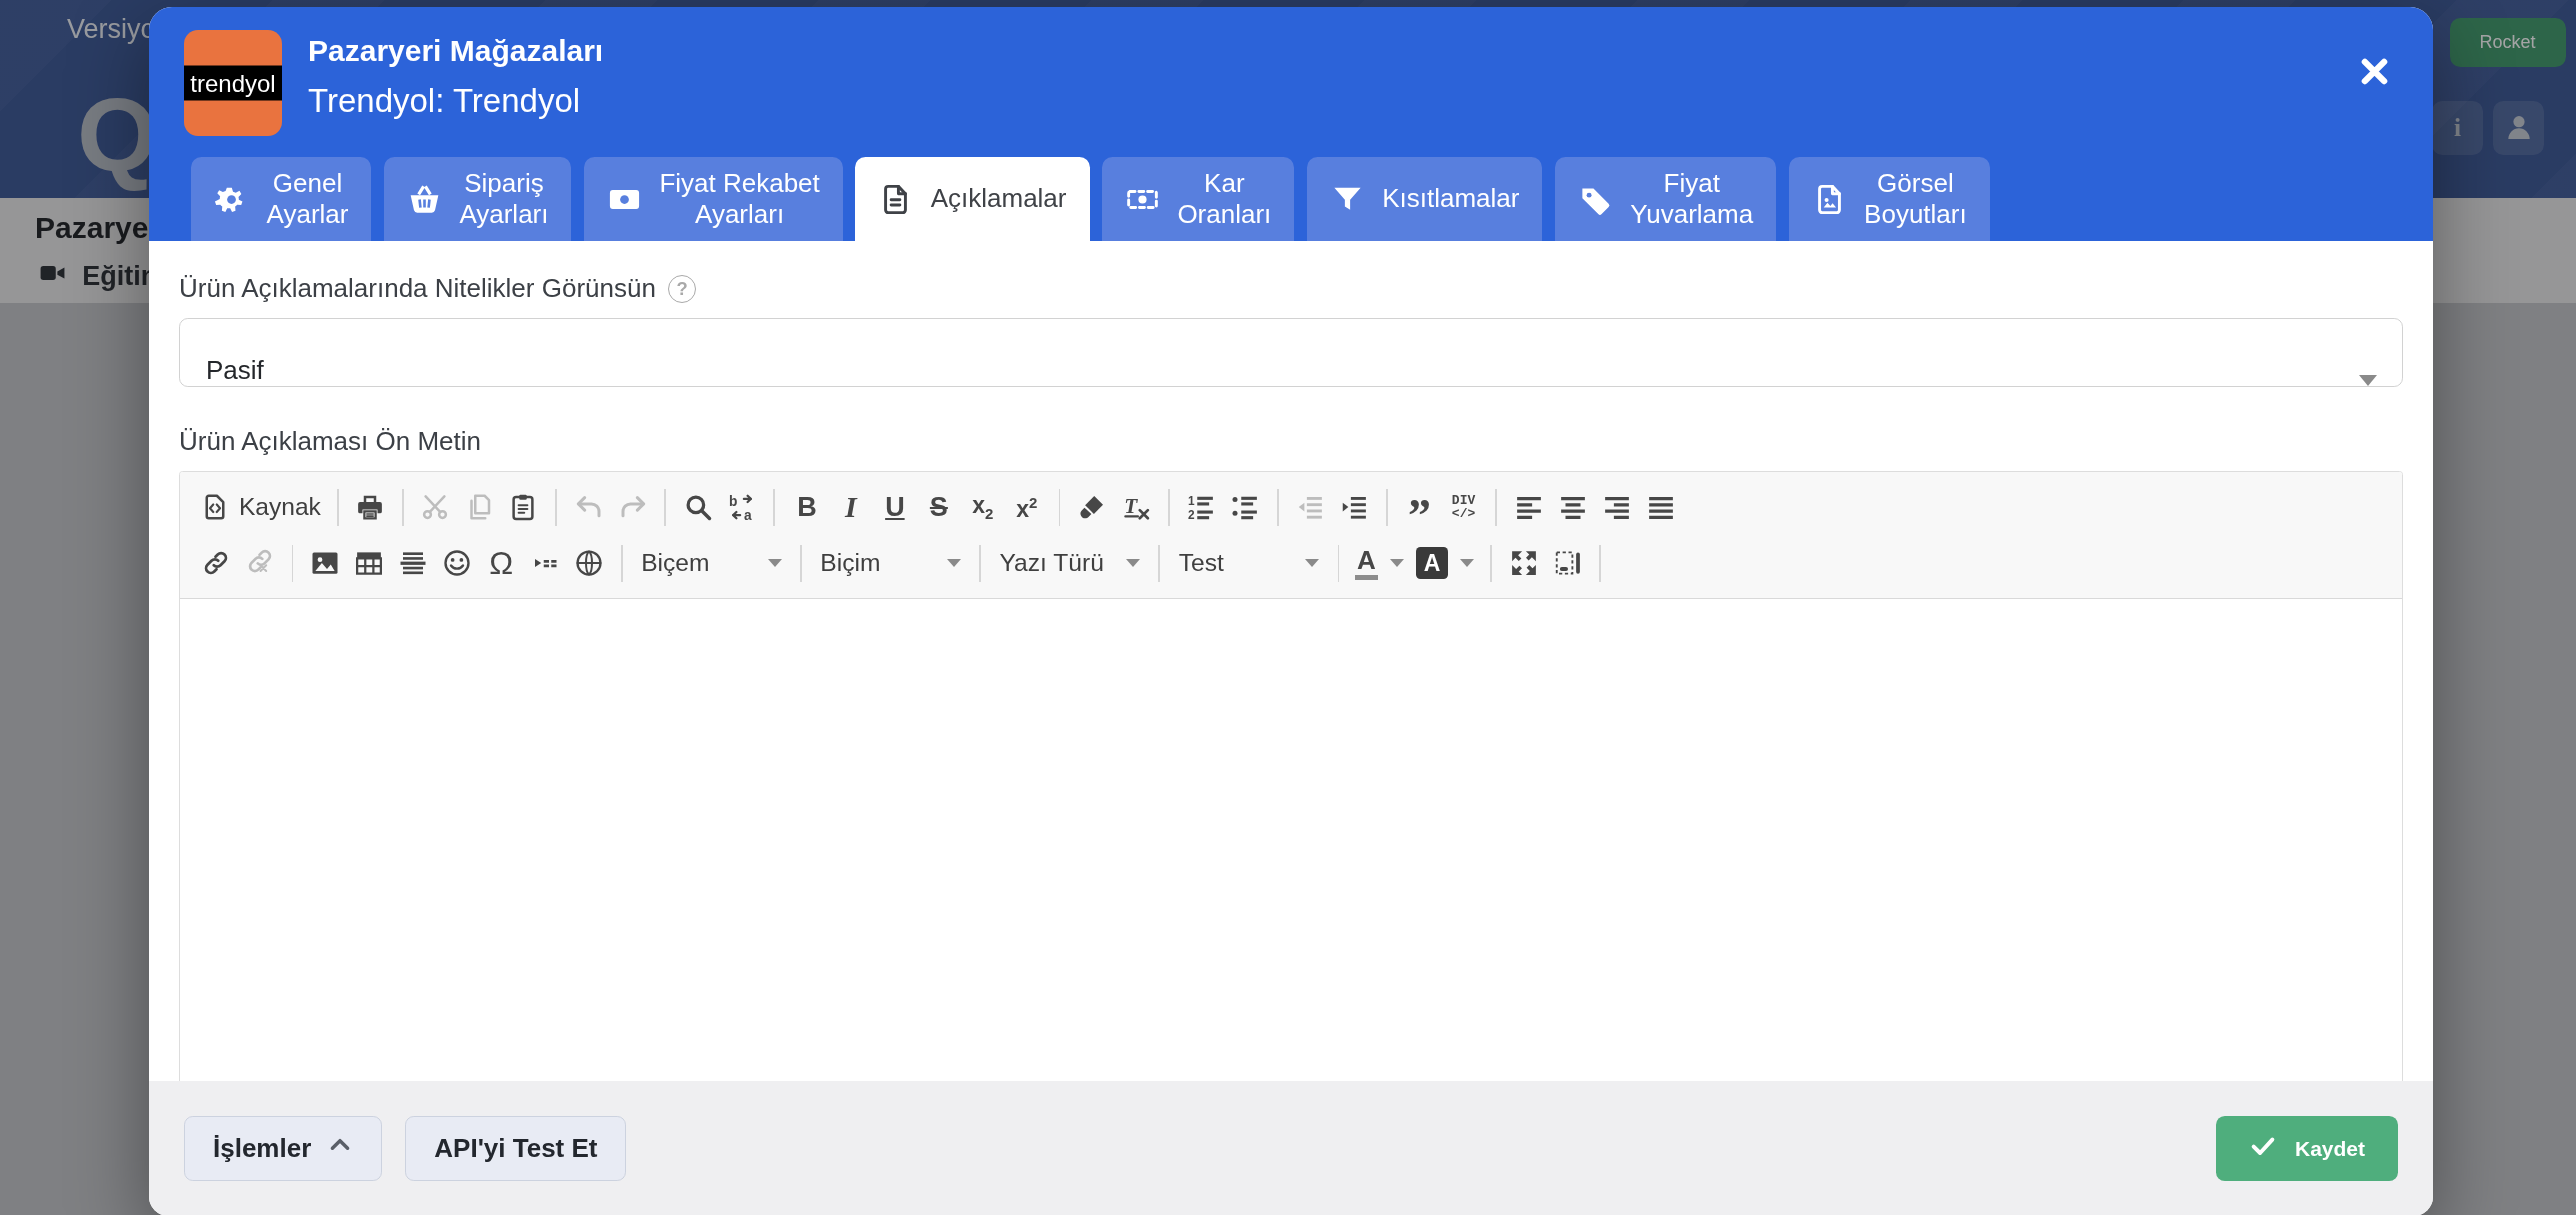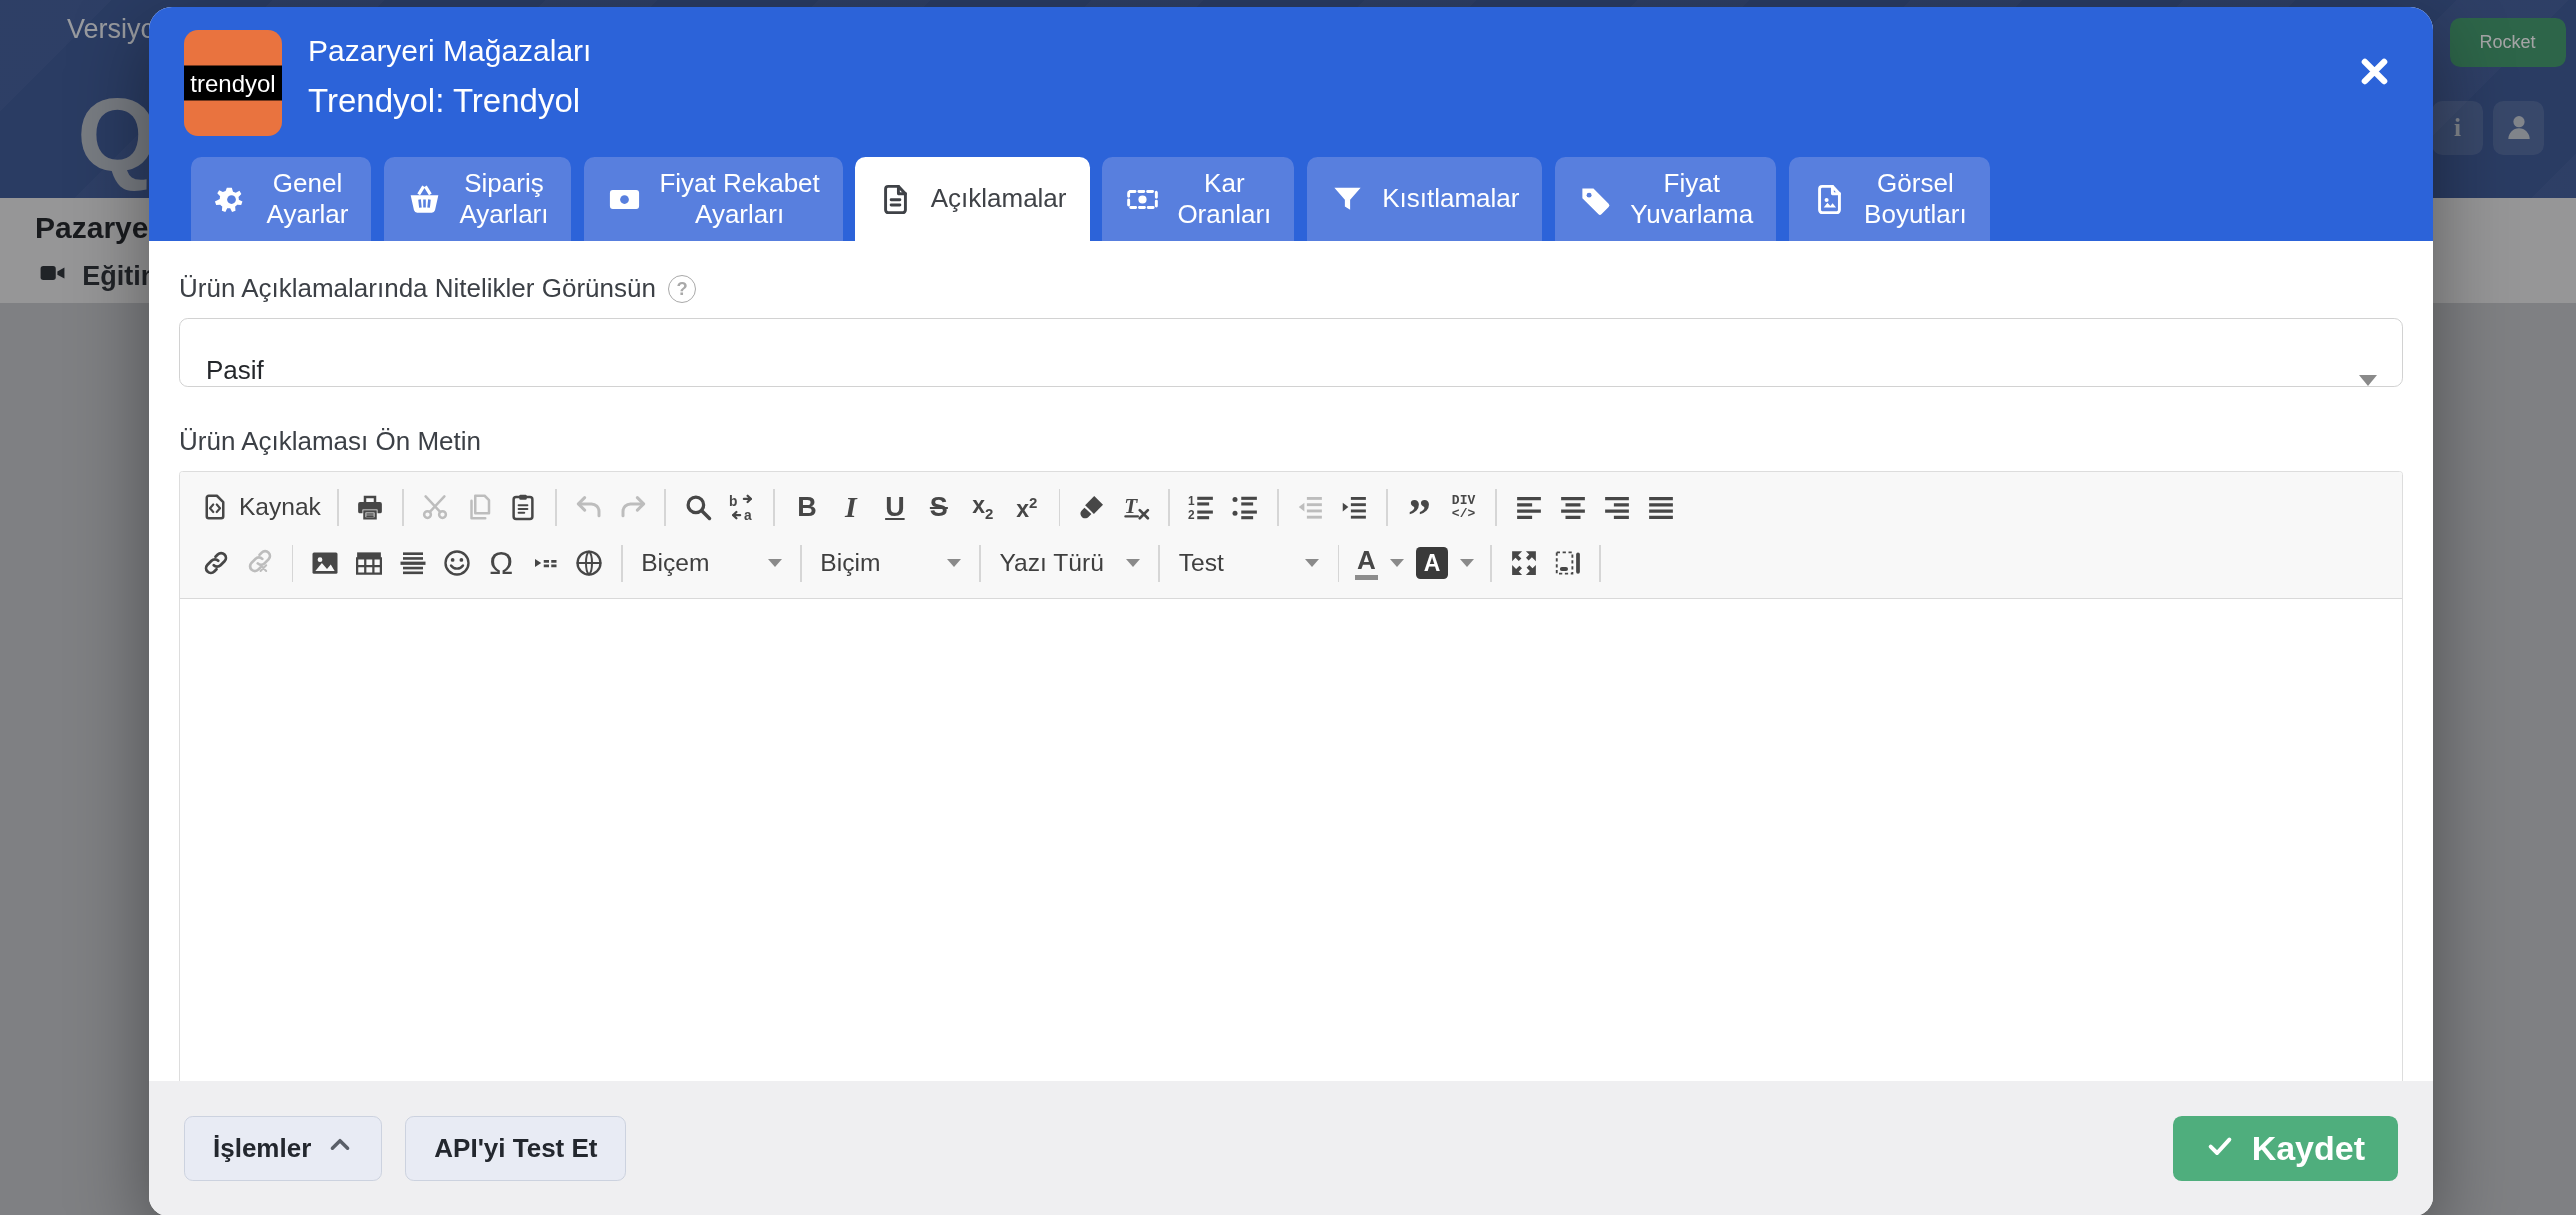"Pazaryeri Mağazaları" .mh-title { font-weight: normal -> bold }
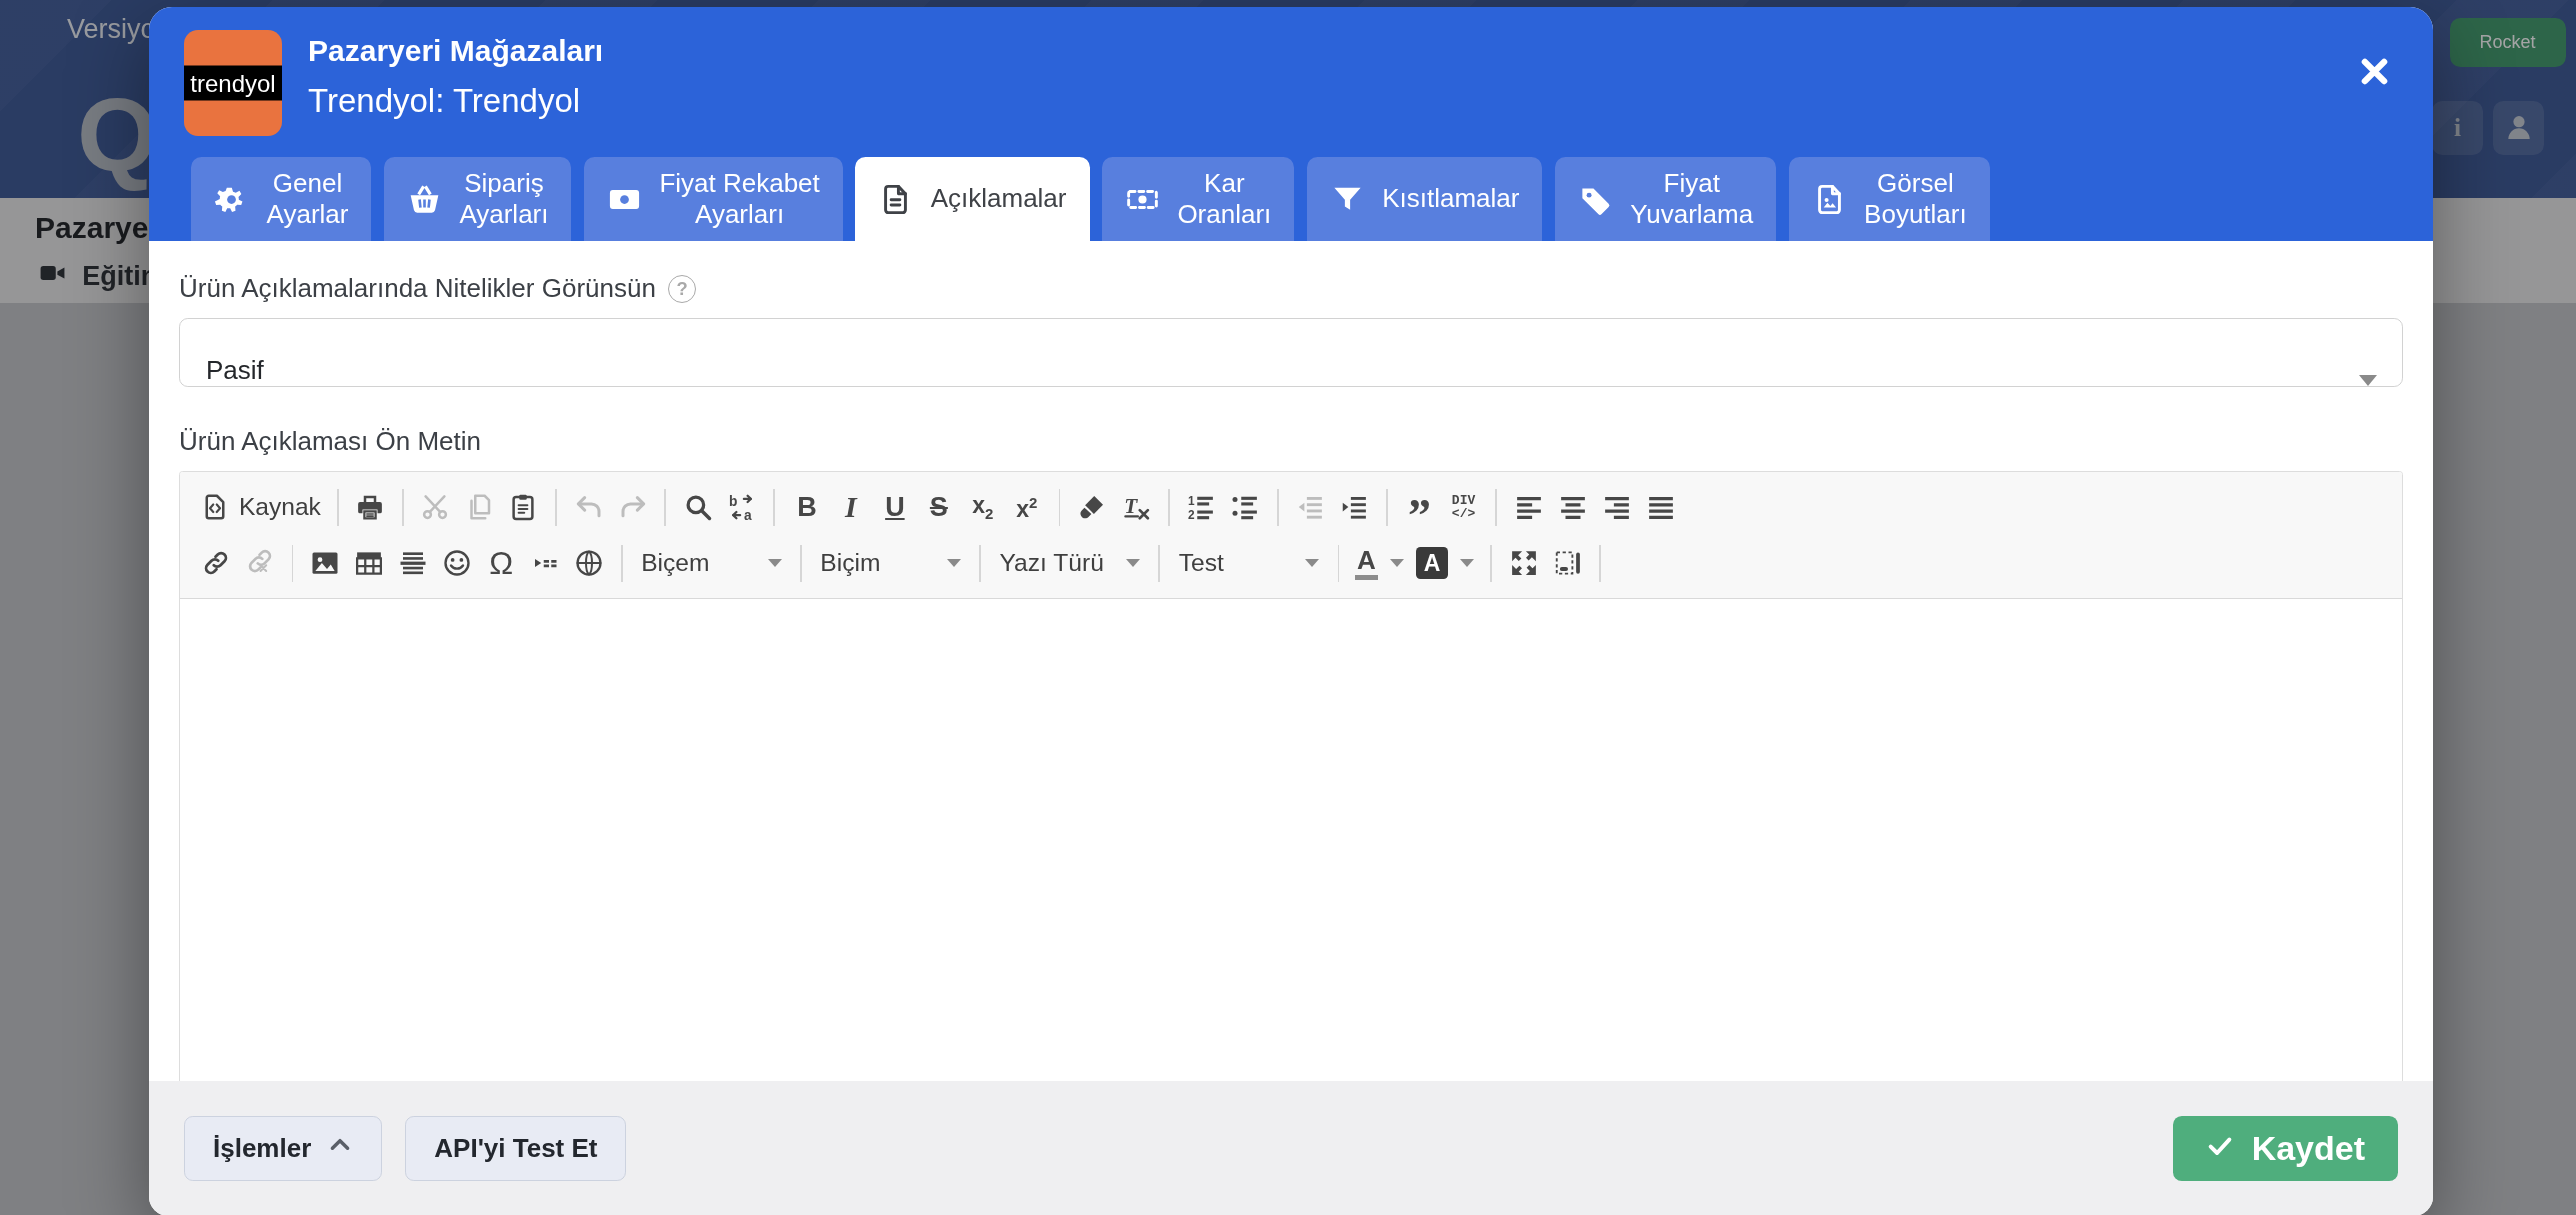"Kaydet" .btn-save { font-size: 34px -> 21px }
